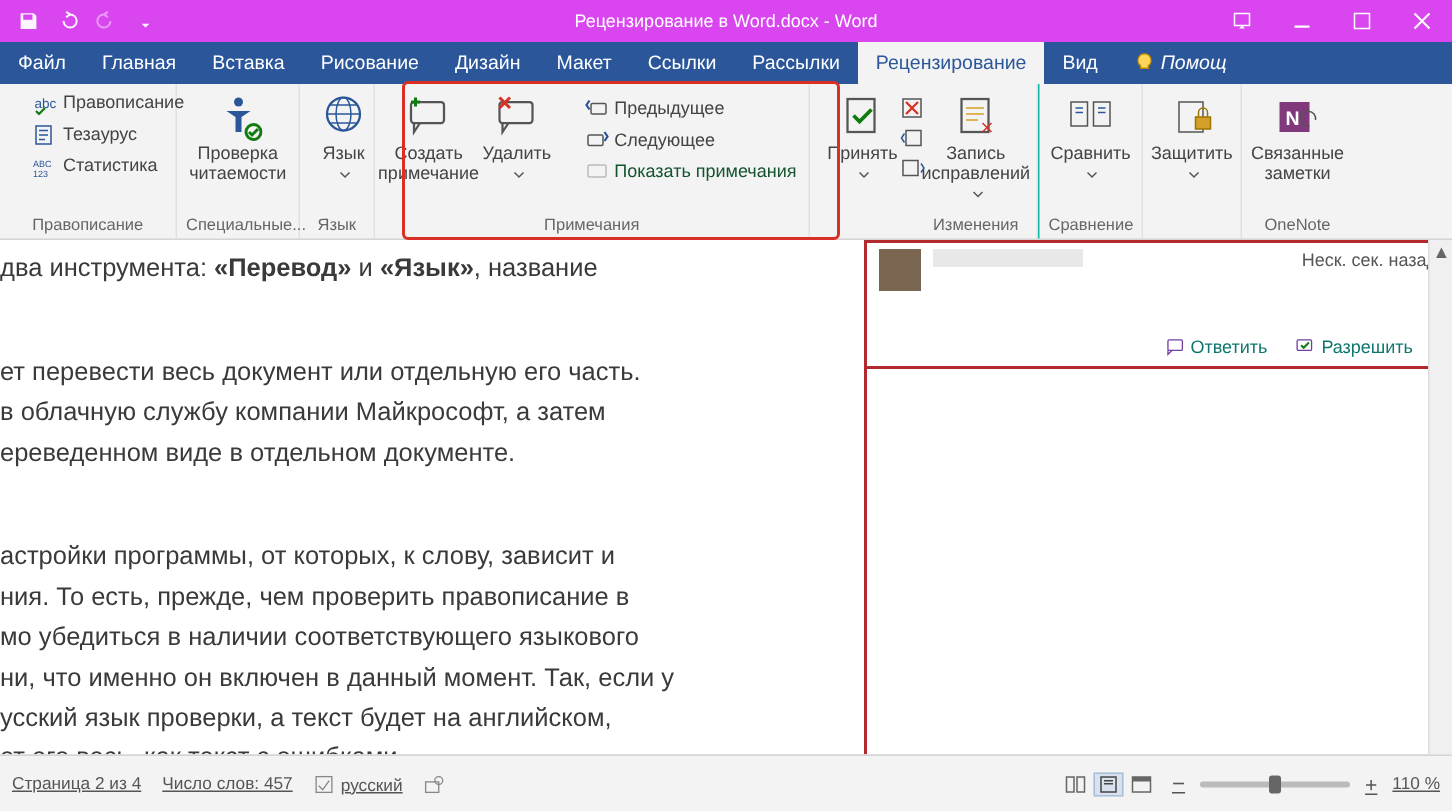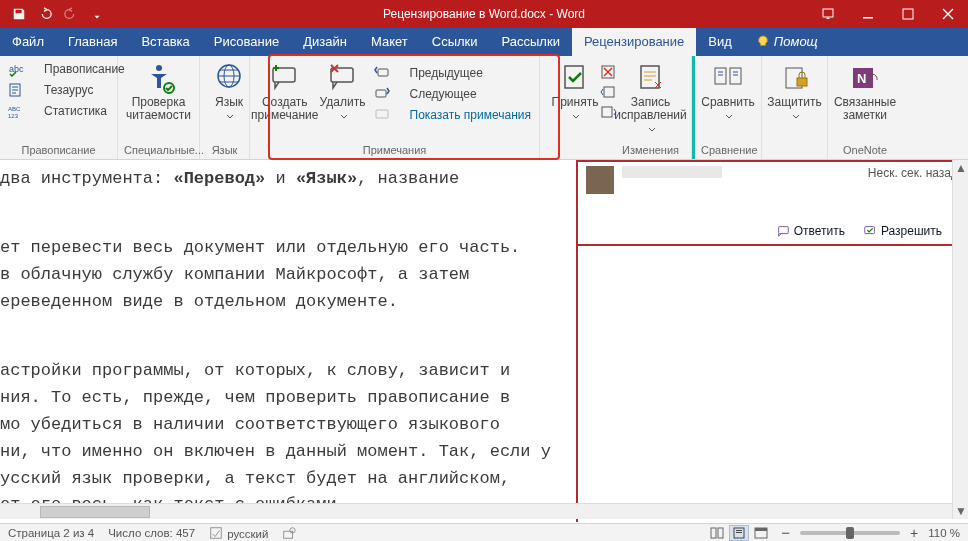"Рецензирование в Word.docx - Word" .titlebar { background: #b91c1c -> #d946ef }
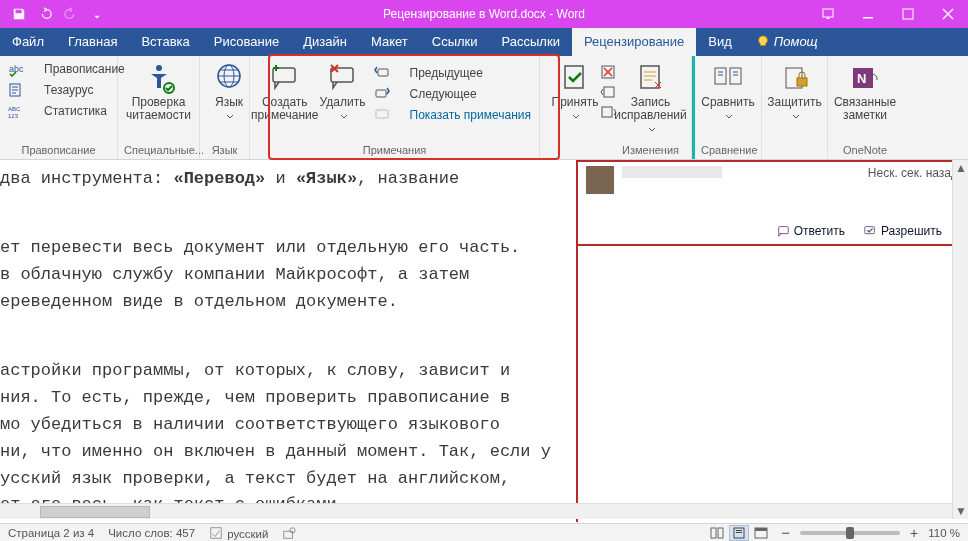"abc" .small-btn { align-items: center -> none; gap: 20px -> 4px; margin-left: none -> 14px }
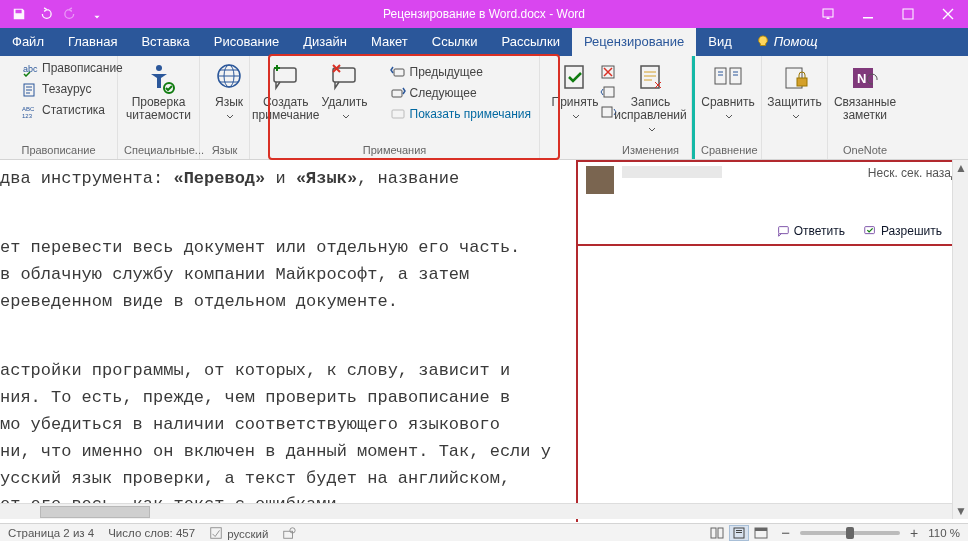"Сравнить" div.group { border-left: 3px solid #14b8a6 -> 1px solid #14b8a6 }
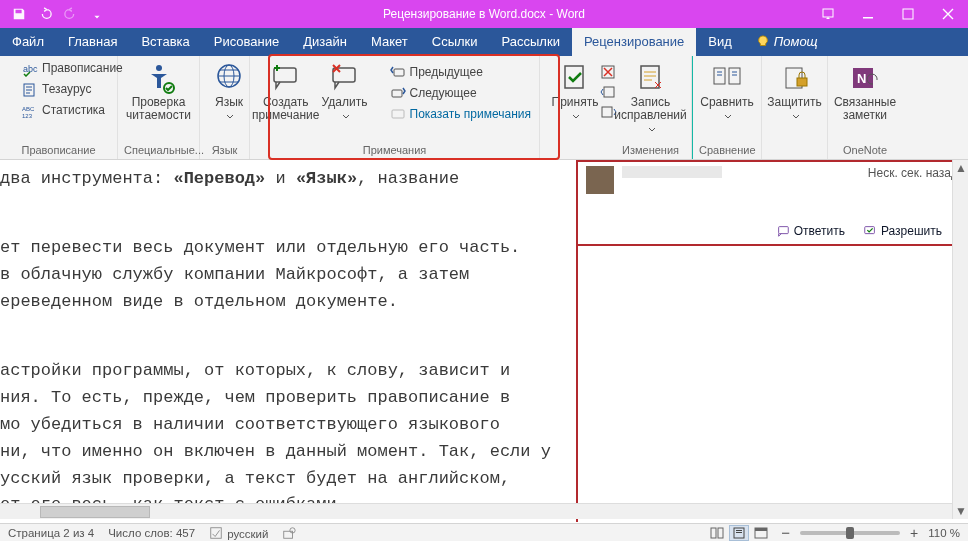"Показать примечания" .disabled { color: #0369a1 -> #14532d }
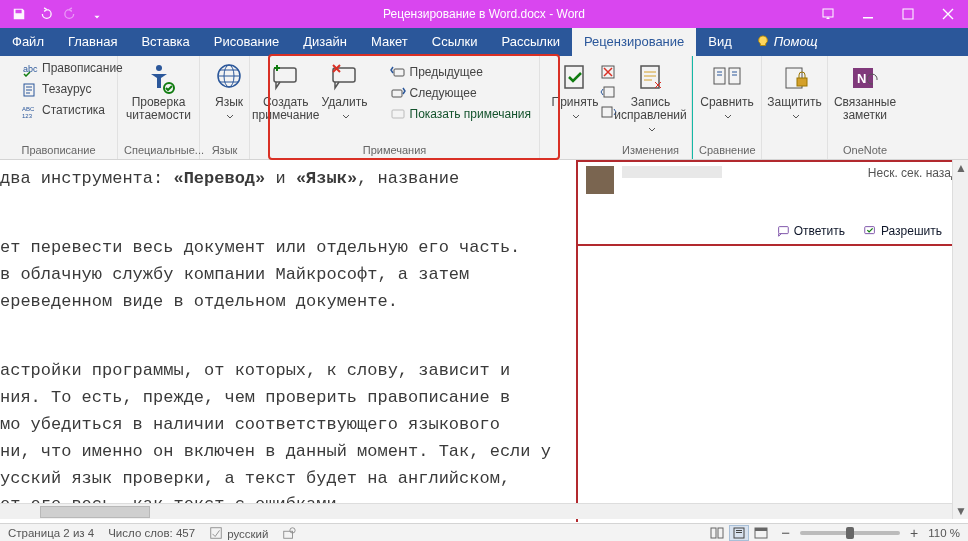"два инструмента: «Перевод» и «Язык»," .doc-left p { font-family: Liberation Mono, monospace -> none }
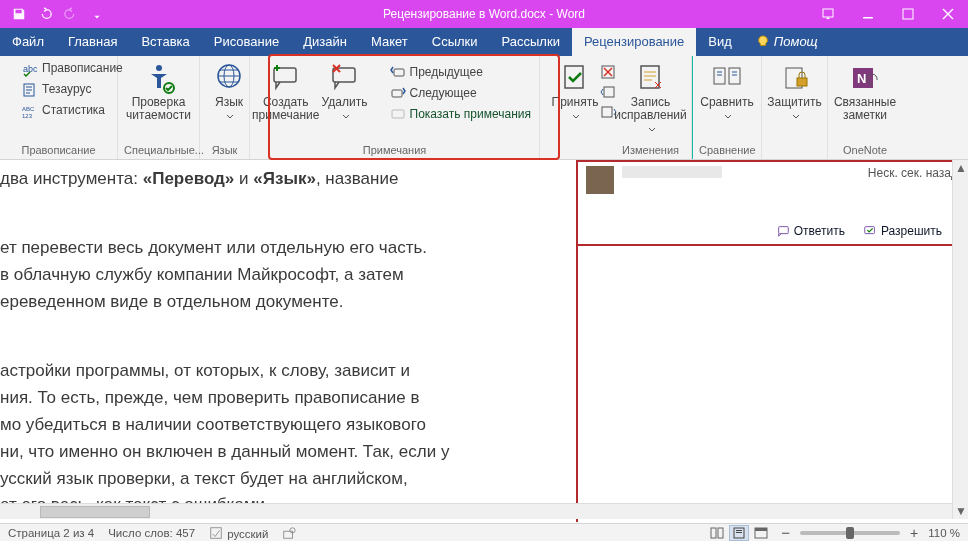"Ответить" .comment-actions { color: #0f172a -> #0f766e }
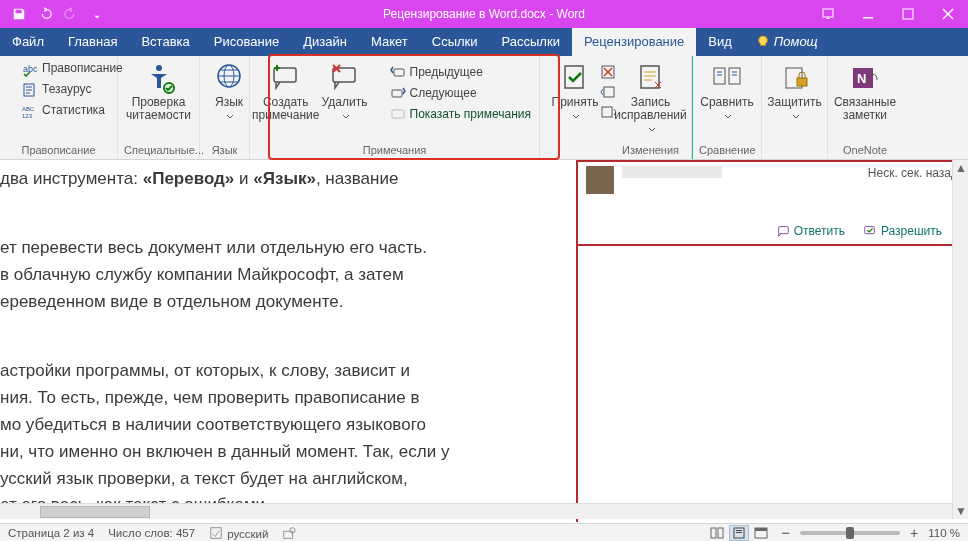"Страница 2 из 4" .statusbar { height: 18px -> 38px; text-decoration: none -> underline }
